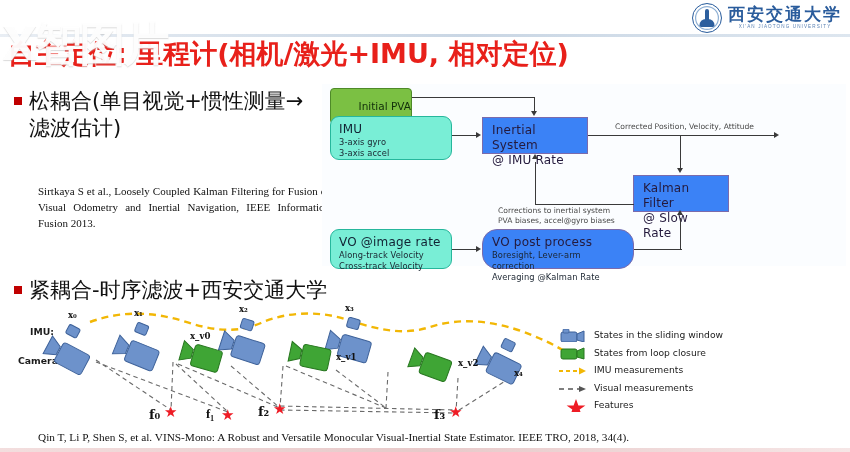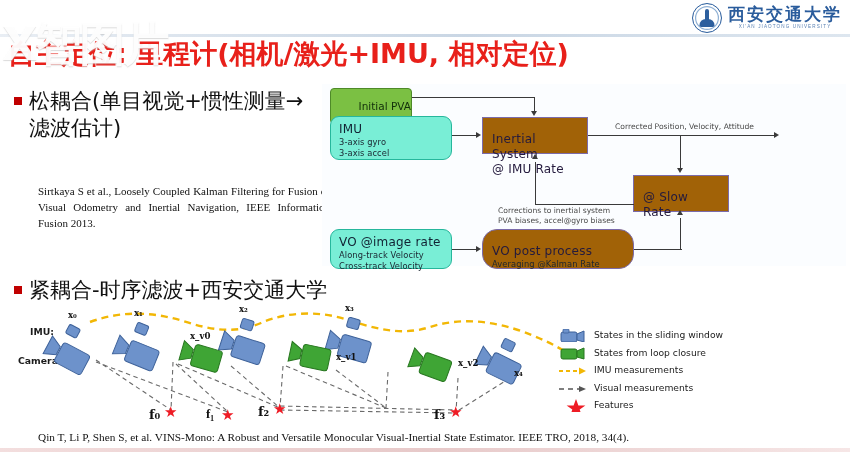"Inertial System" .n-lav { background: #a16207 -> #3b82f6; padding: 14px 9px -> 5px 9px }
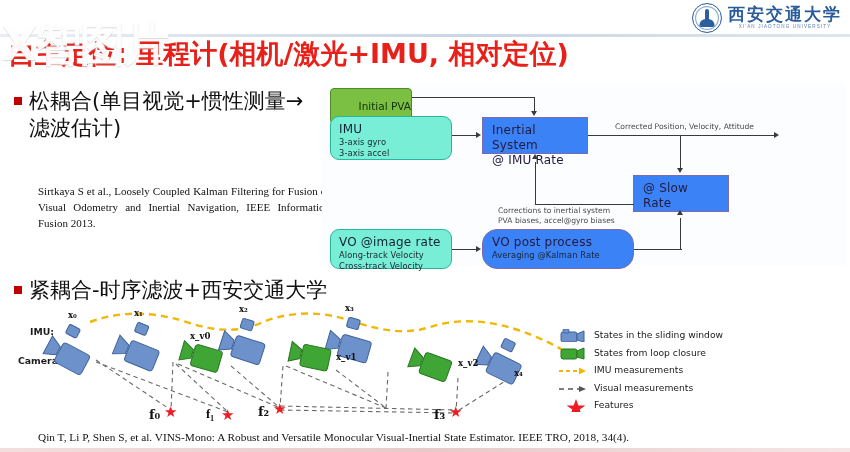"Kalman Filter" div.n-title { html: none -> <div>Kalman Filter</div> }
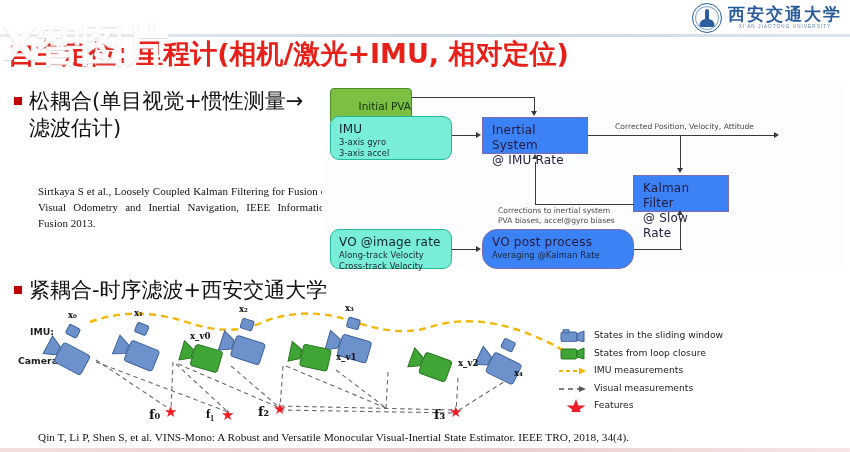"Boresight, Lever-arm correction" div.n-sub { html: none -> <div>Boresight, Lever-arm correction</div> }
